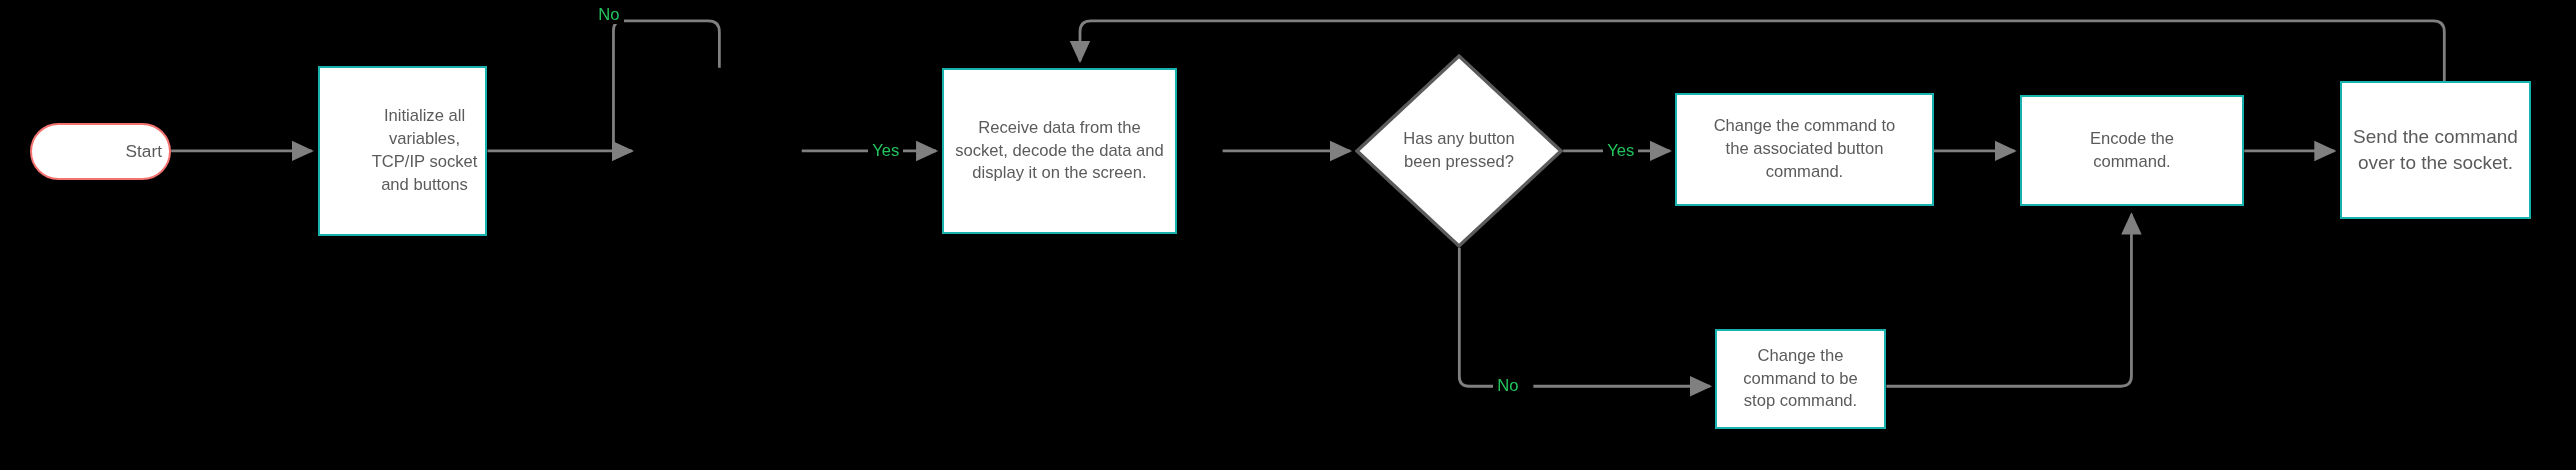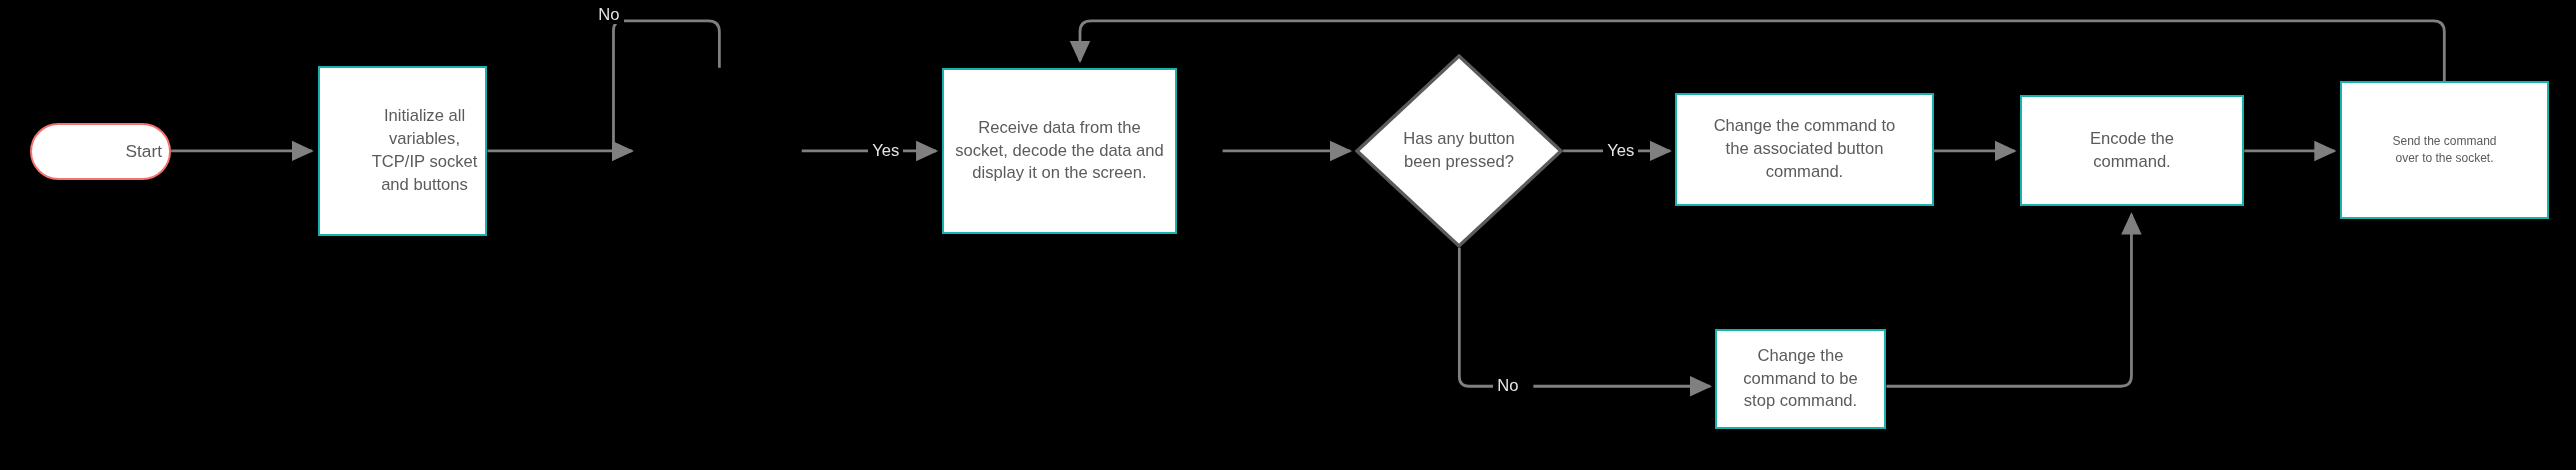"No" .edge-label { color: #e5e5e5 -> #22c55e }
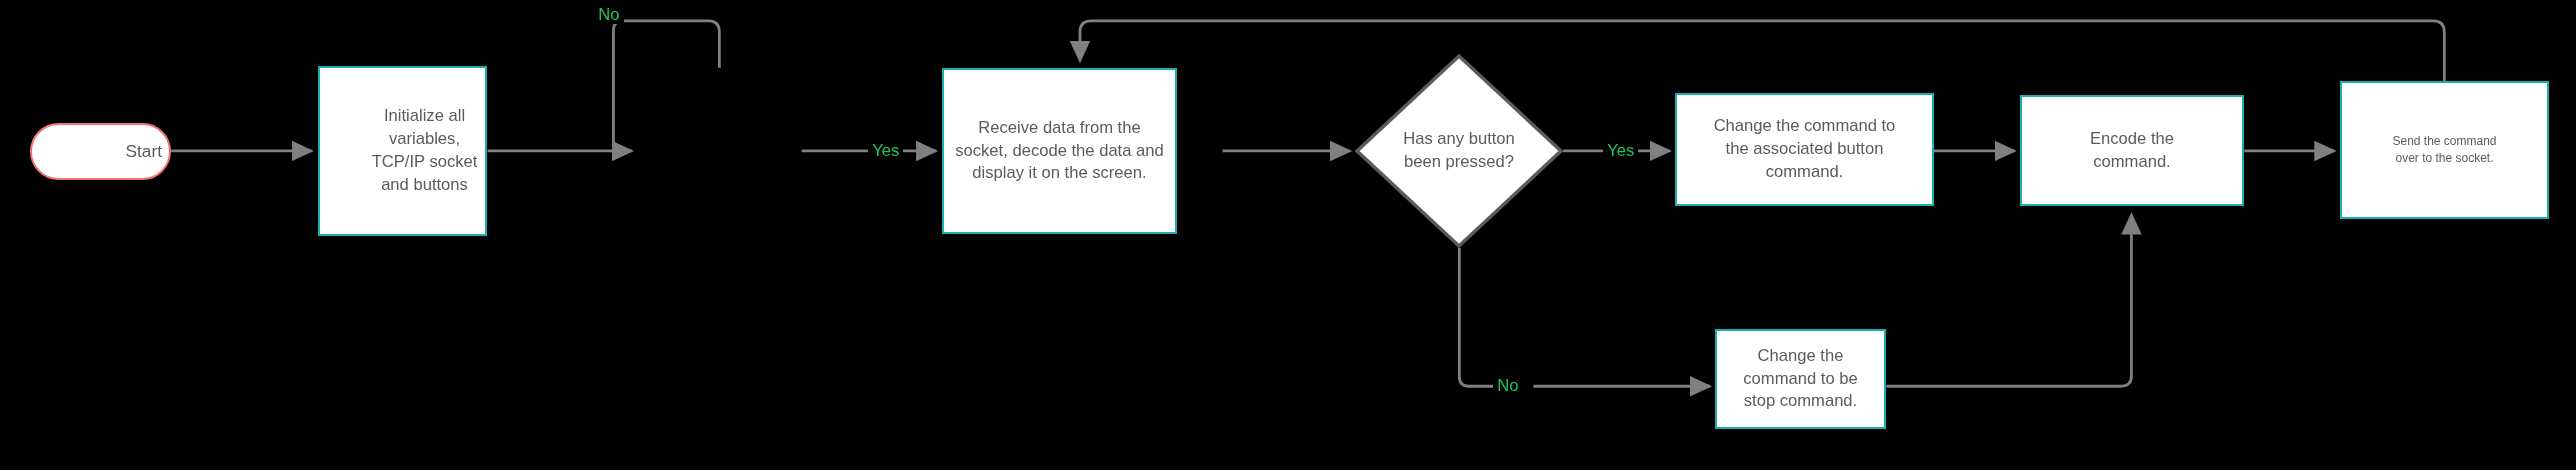"Send the command" div.node { font-size: 12px -> 19px; width: 209px -> 191px }
